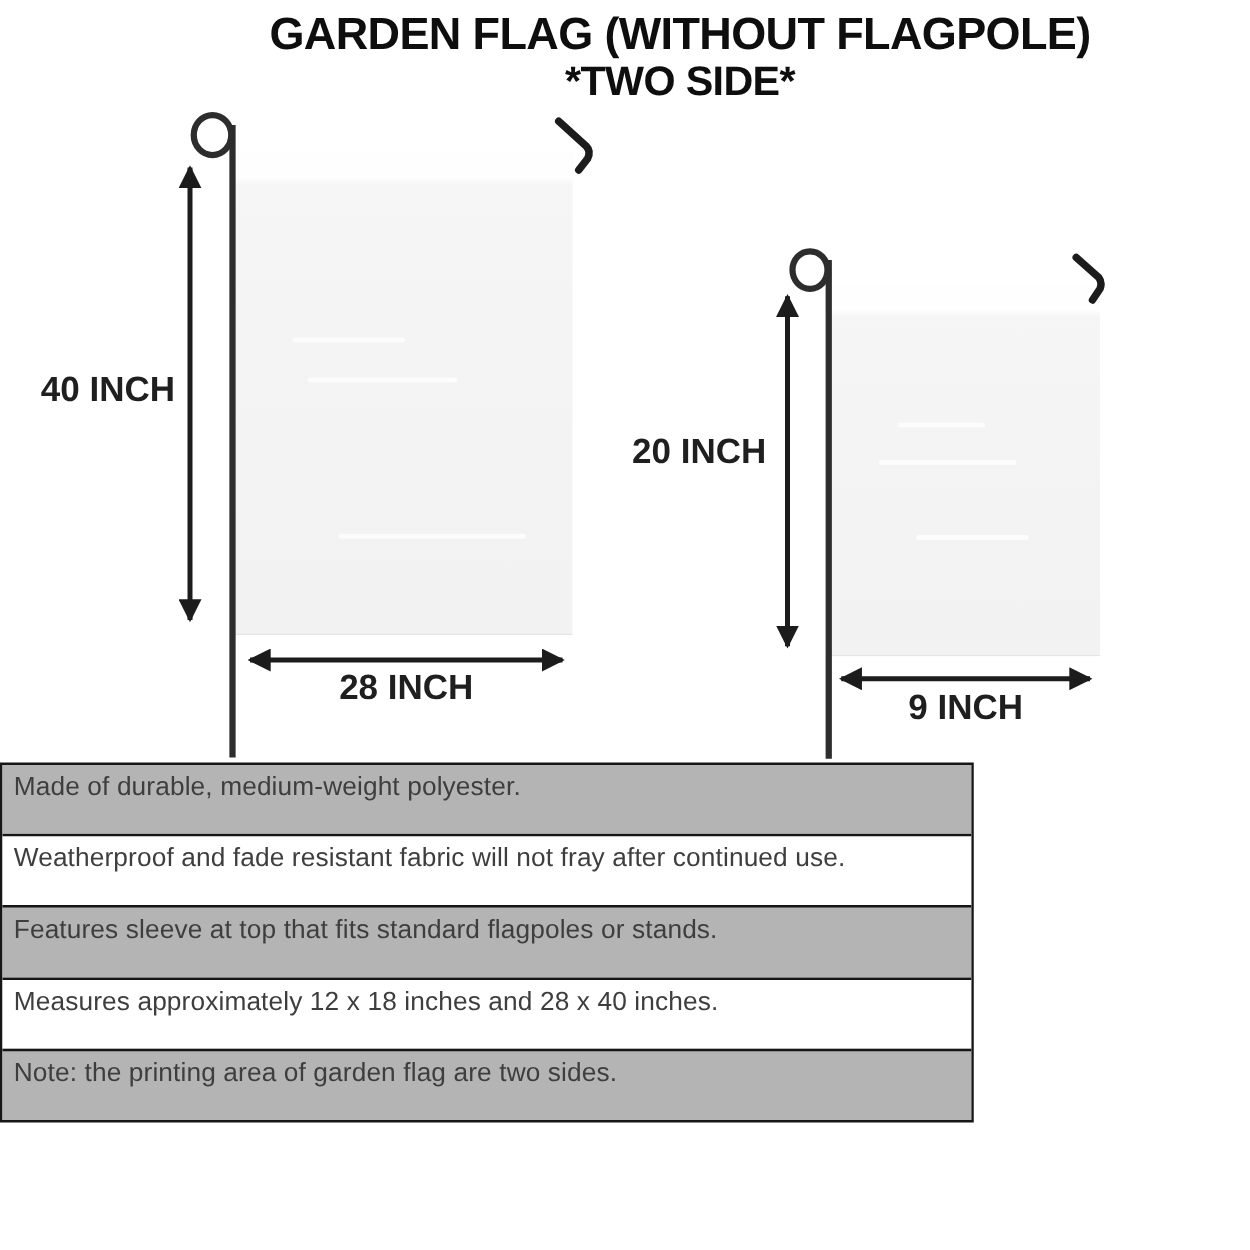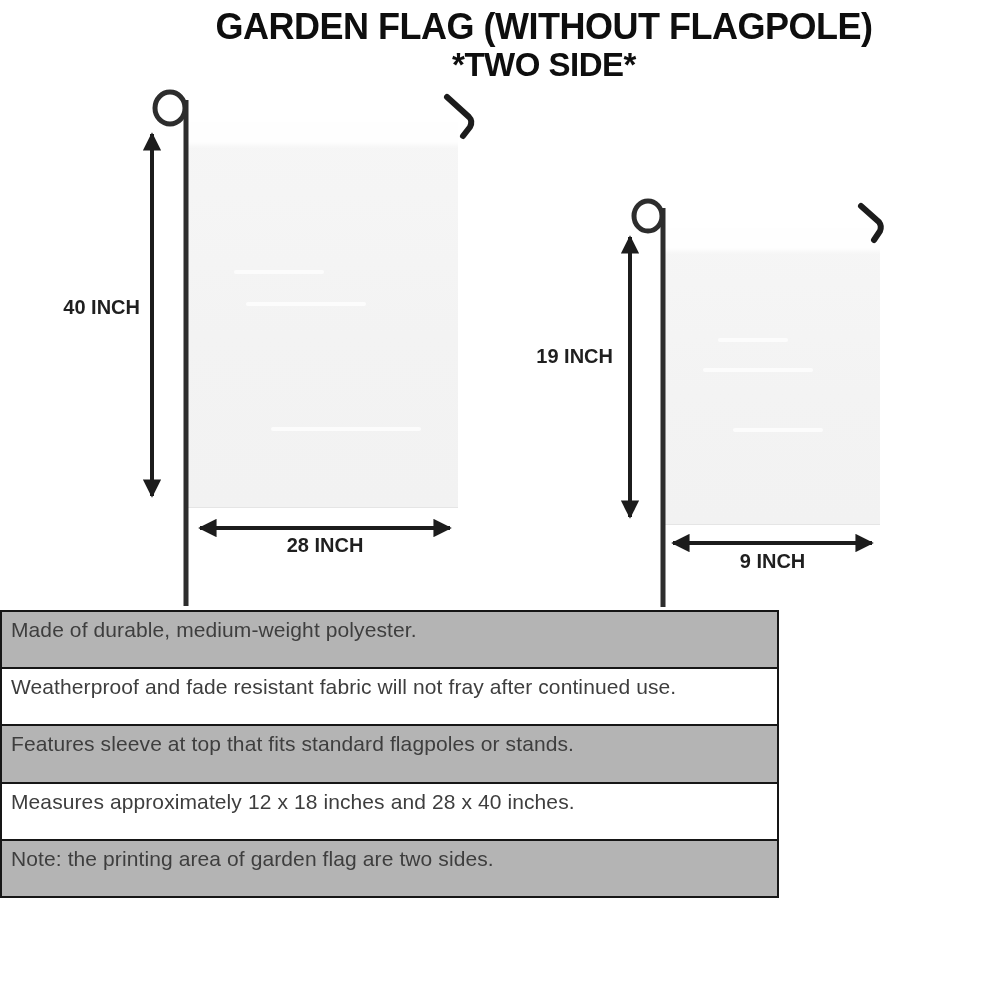"40 INCH" .dim-label { font-size: 20px -> 28px }
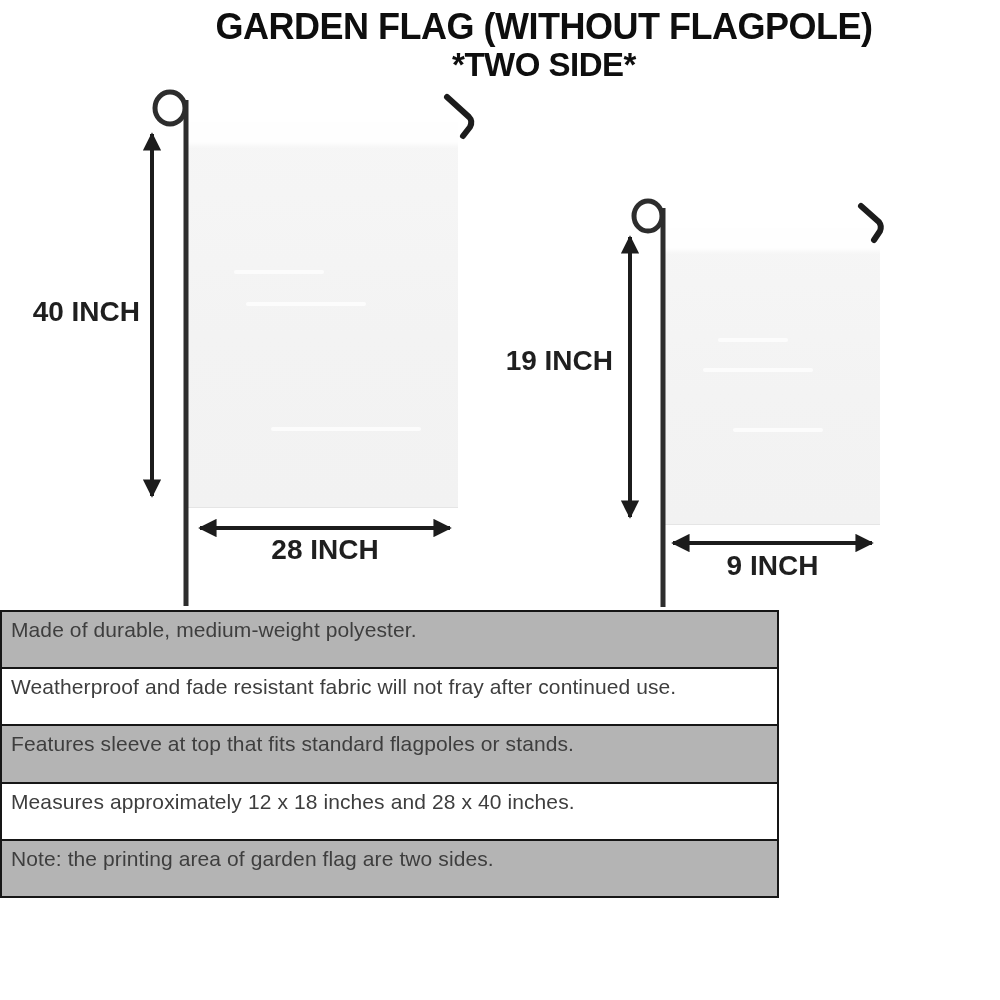"19 INCH" div.dim-label { text: 19 -> 20 }
